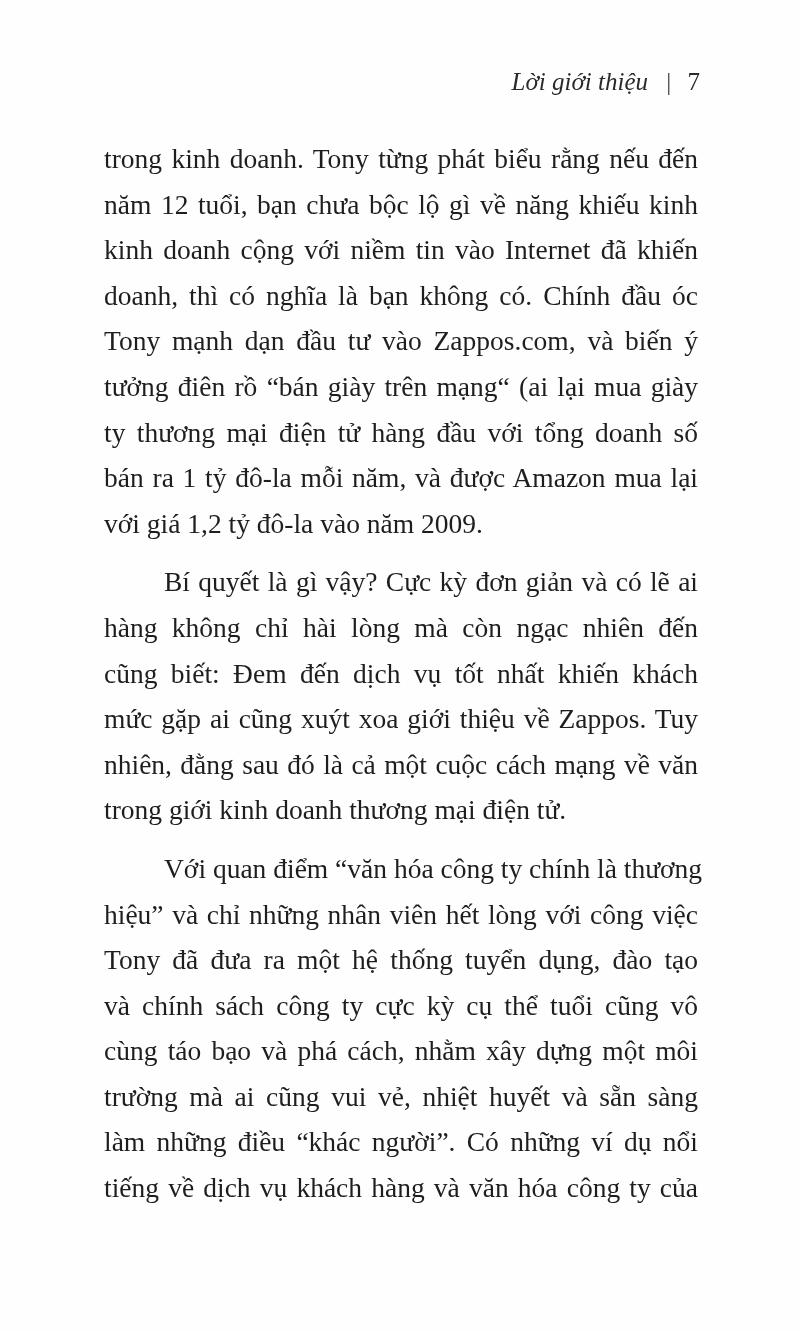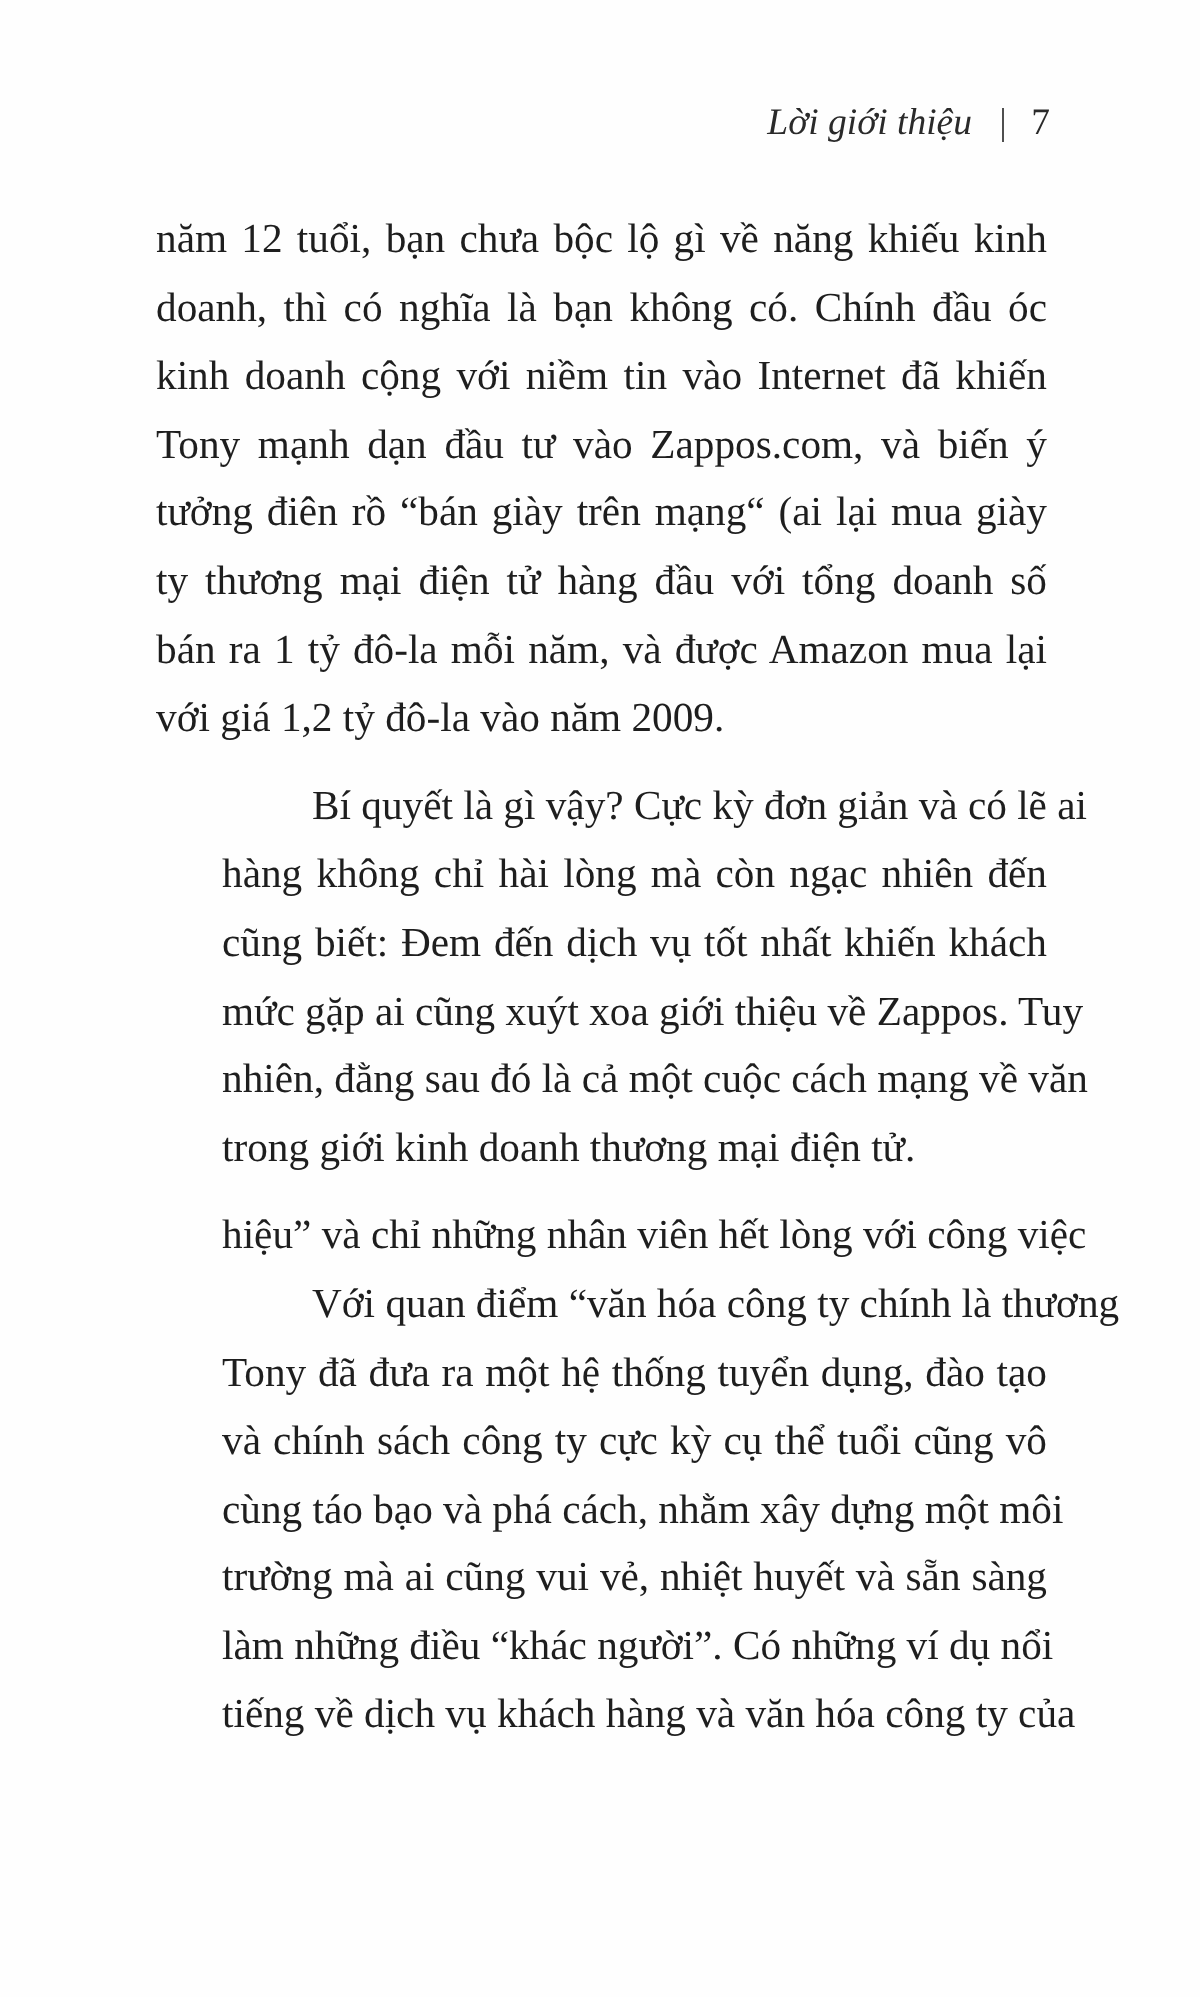"trong kinh doanh. Tony từng" span.line { html: none -> <span>trong kinh doanh. Tony từng phát biểu rằng nếu đến</span> }
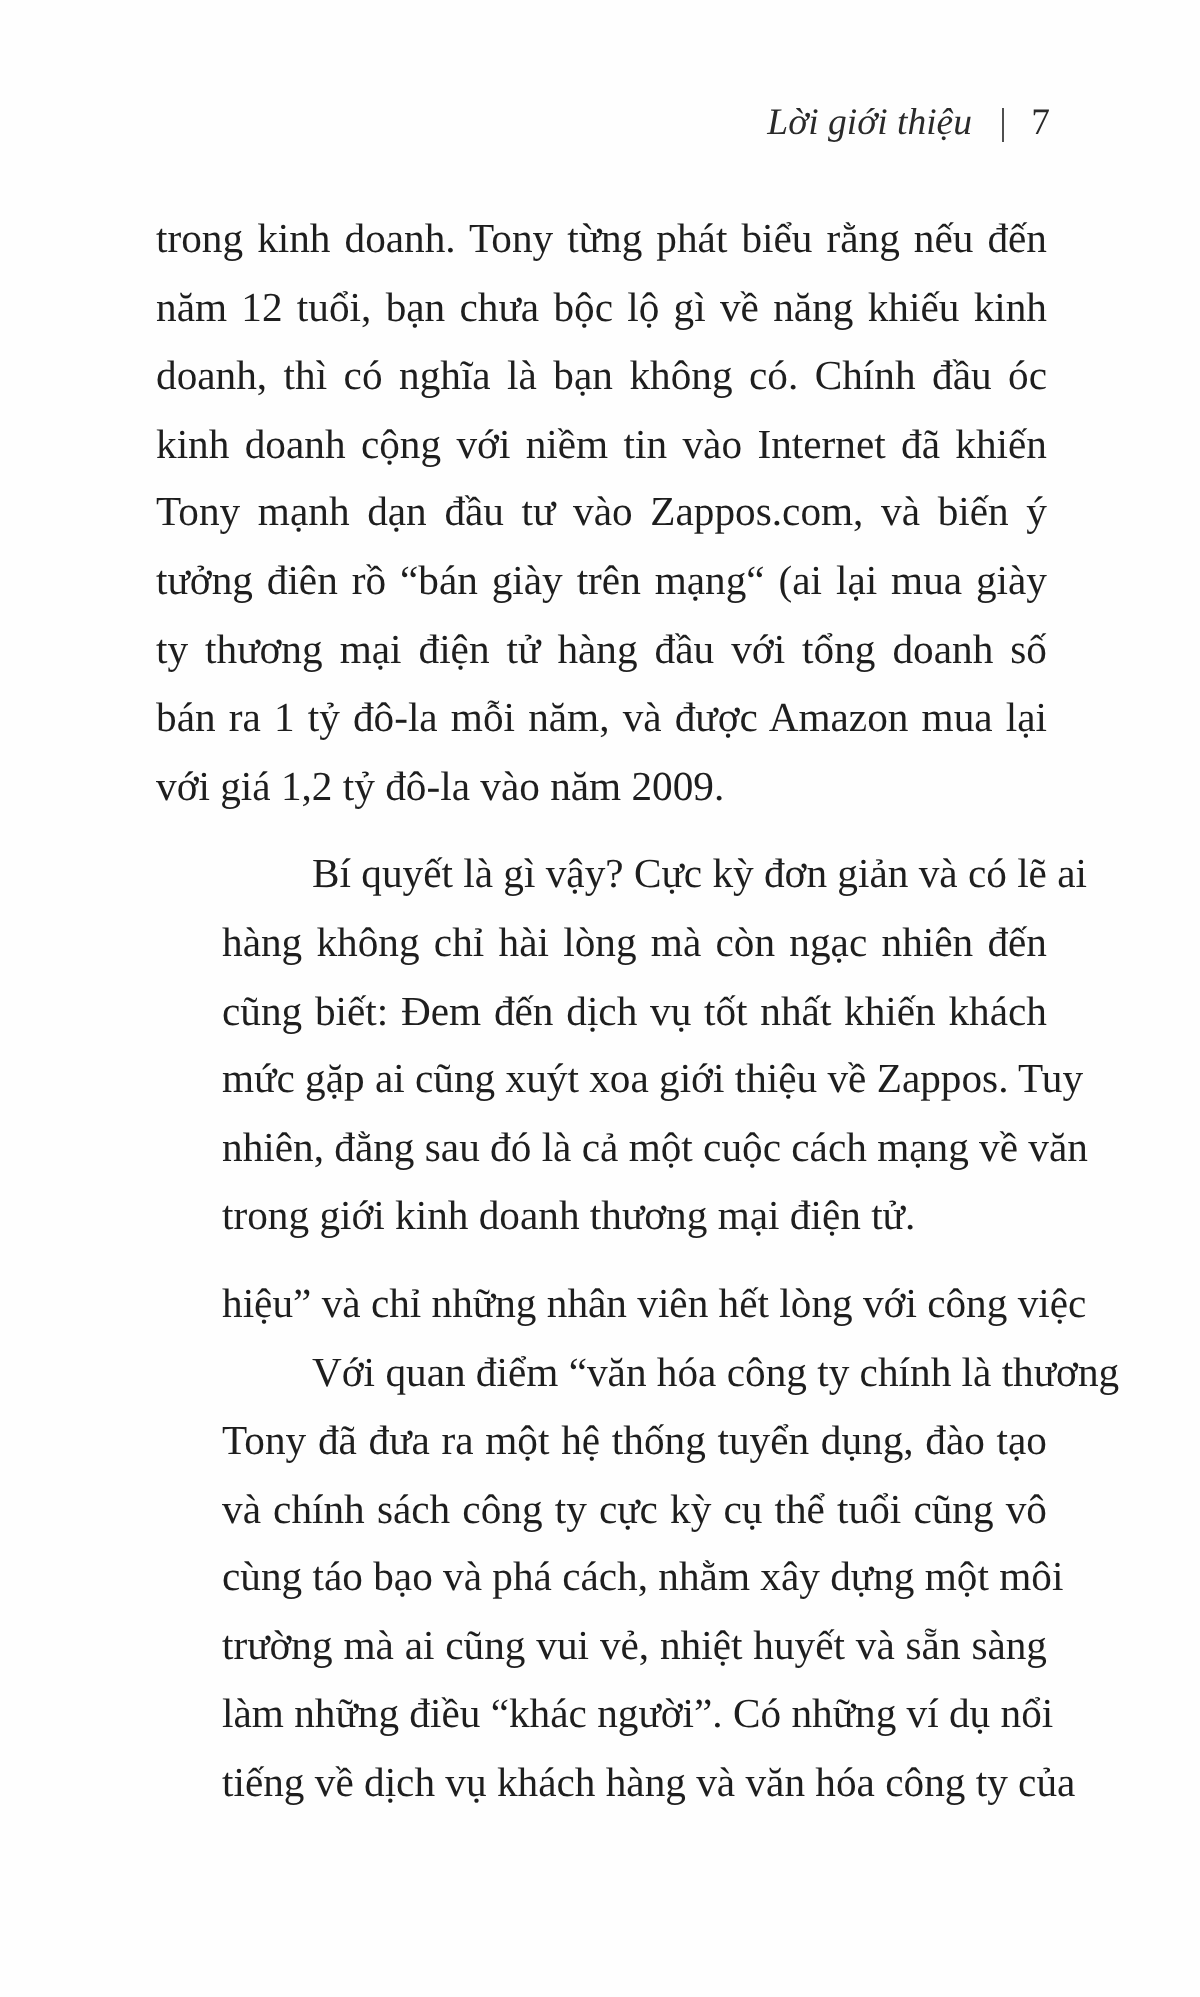"doanh, thì có nghĩa là" span.line { order: before "kinh doanh cộng với niềm" -> after "kinh doanh cộng với niềm" }
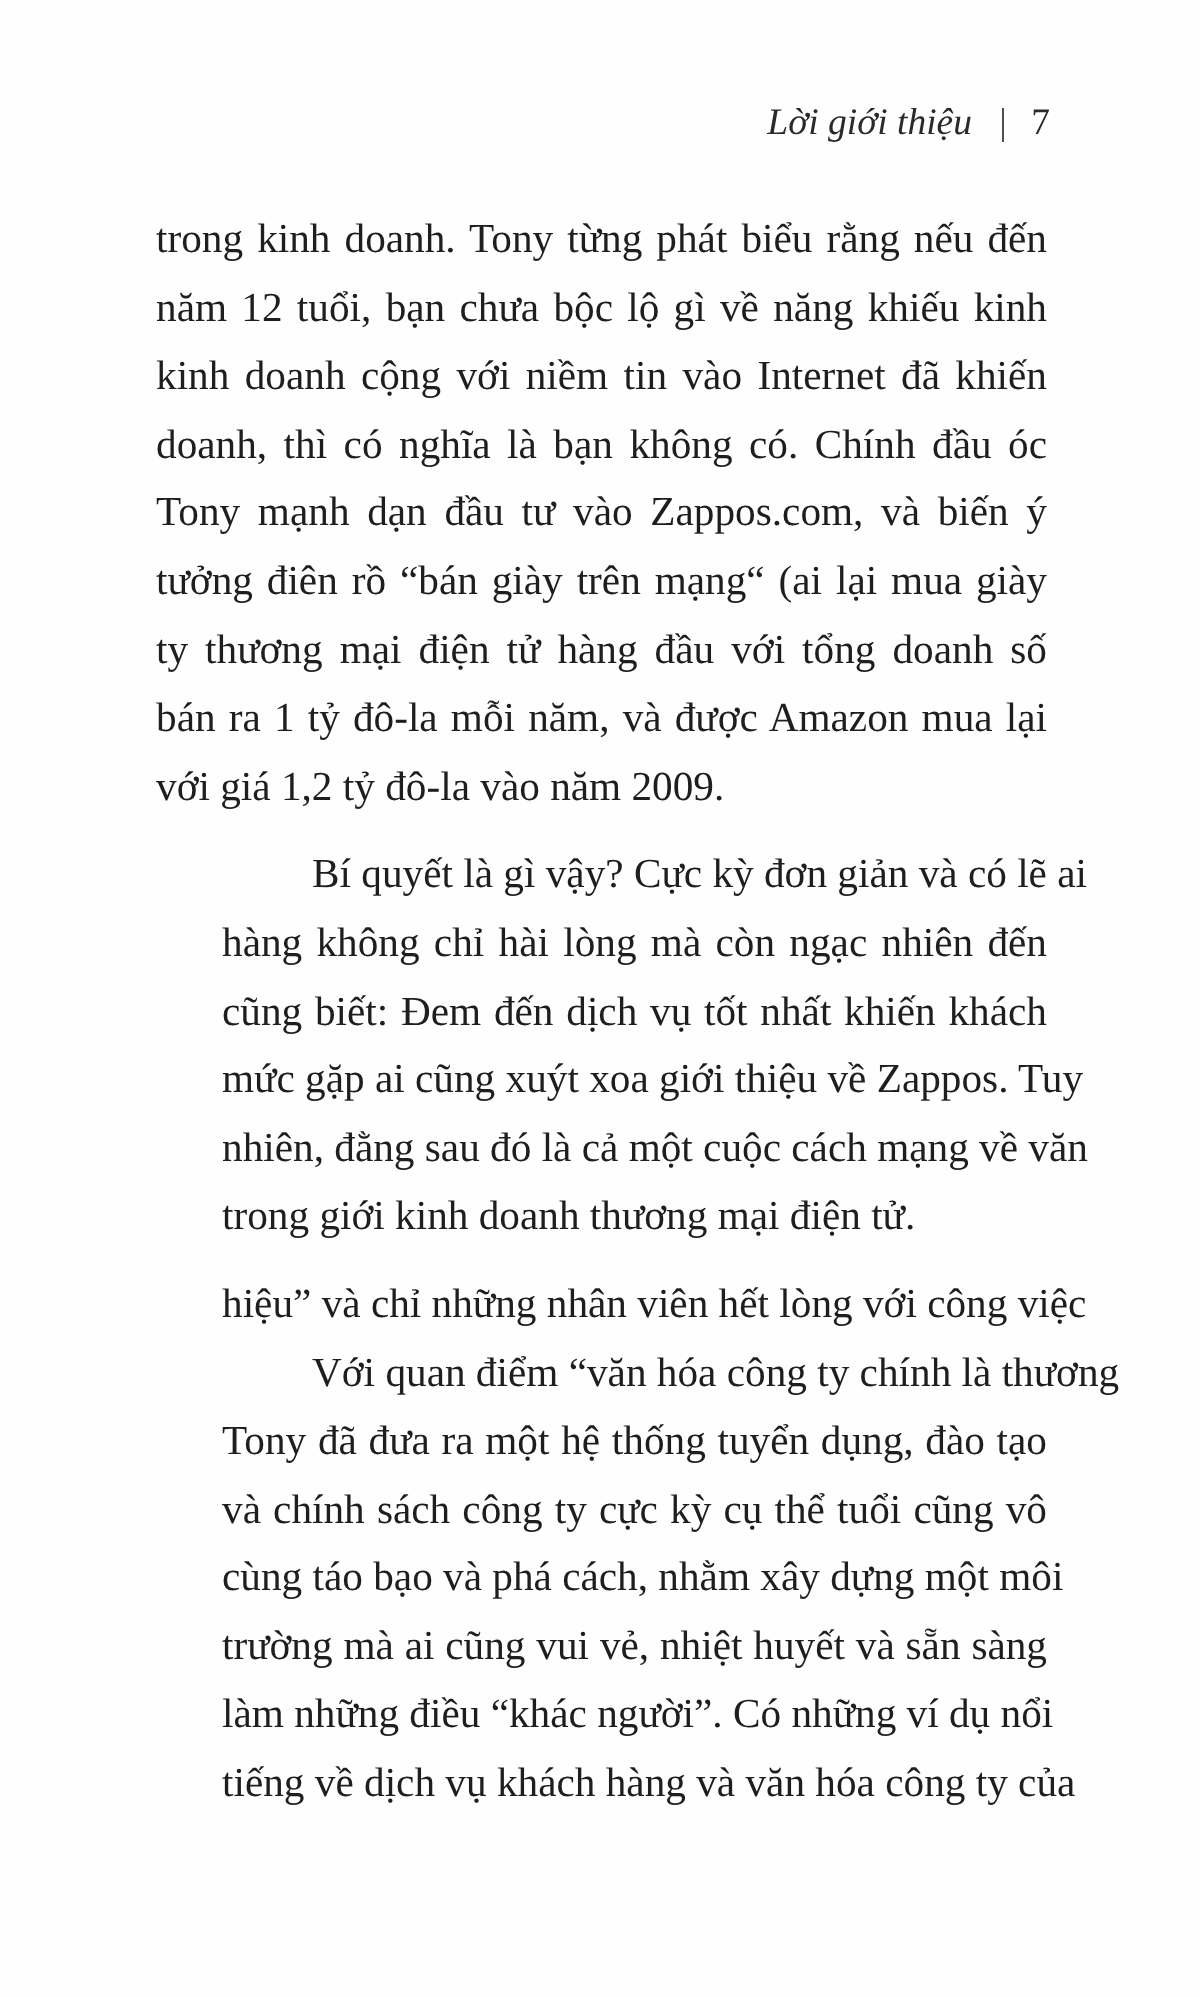"Bí quyết là gì vậy?" .body-text p + p { margin-left: 44px -> none }
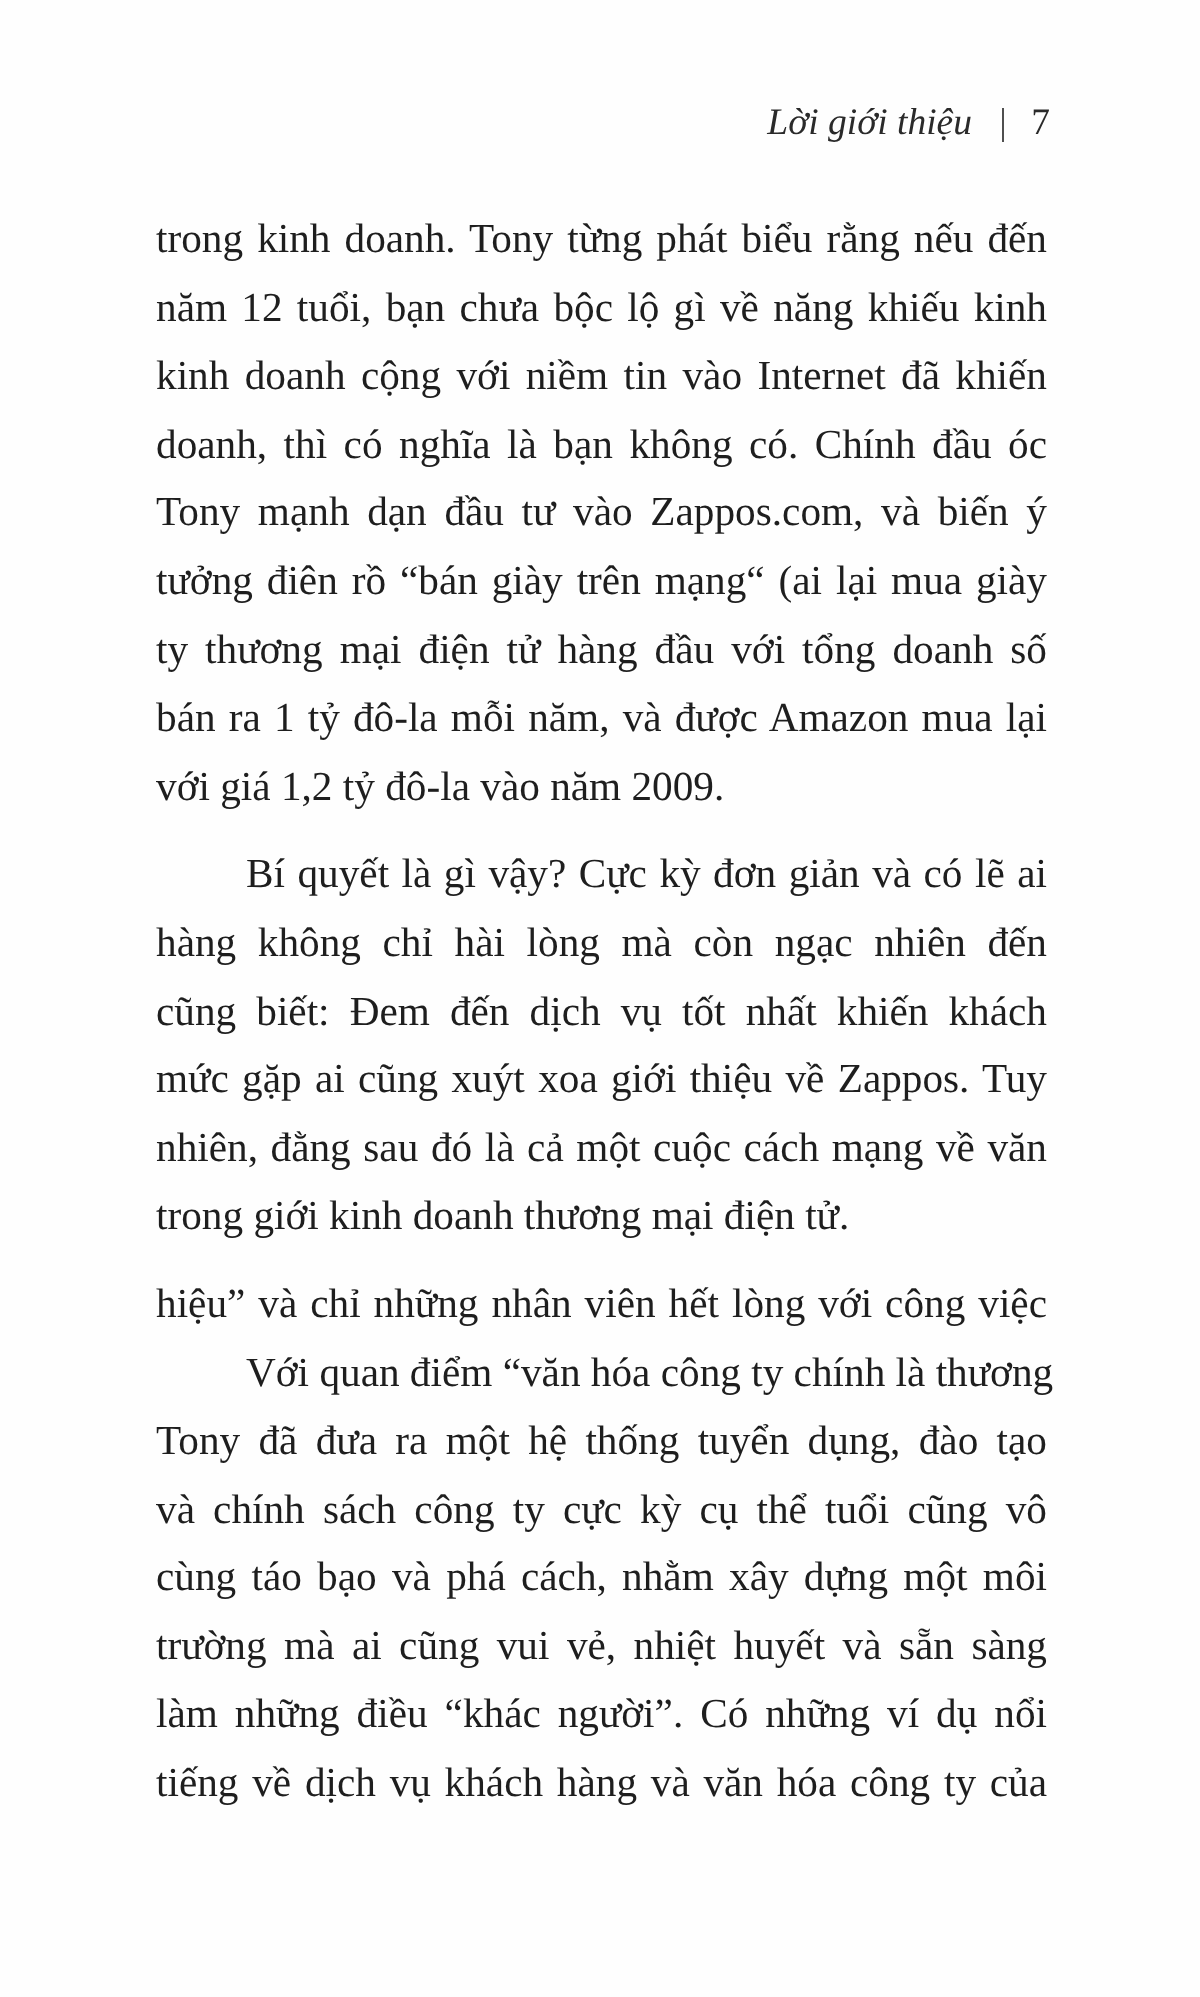"hiệu” và chỉ những nhân" span.line { order: before "Với quan điểm “văn hóa" -> after "Với quan điểm “văn hóa" }
